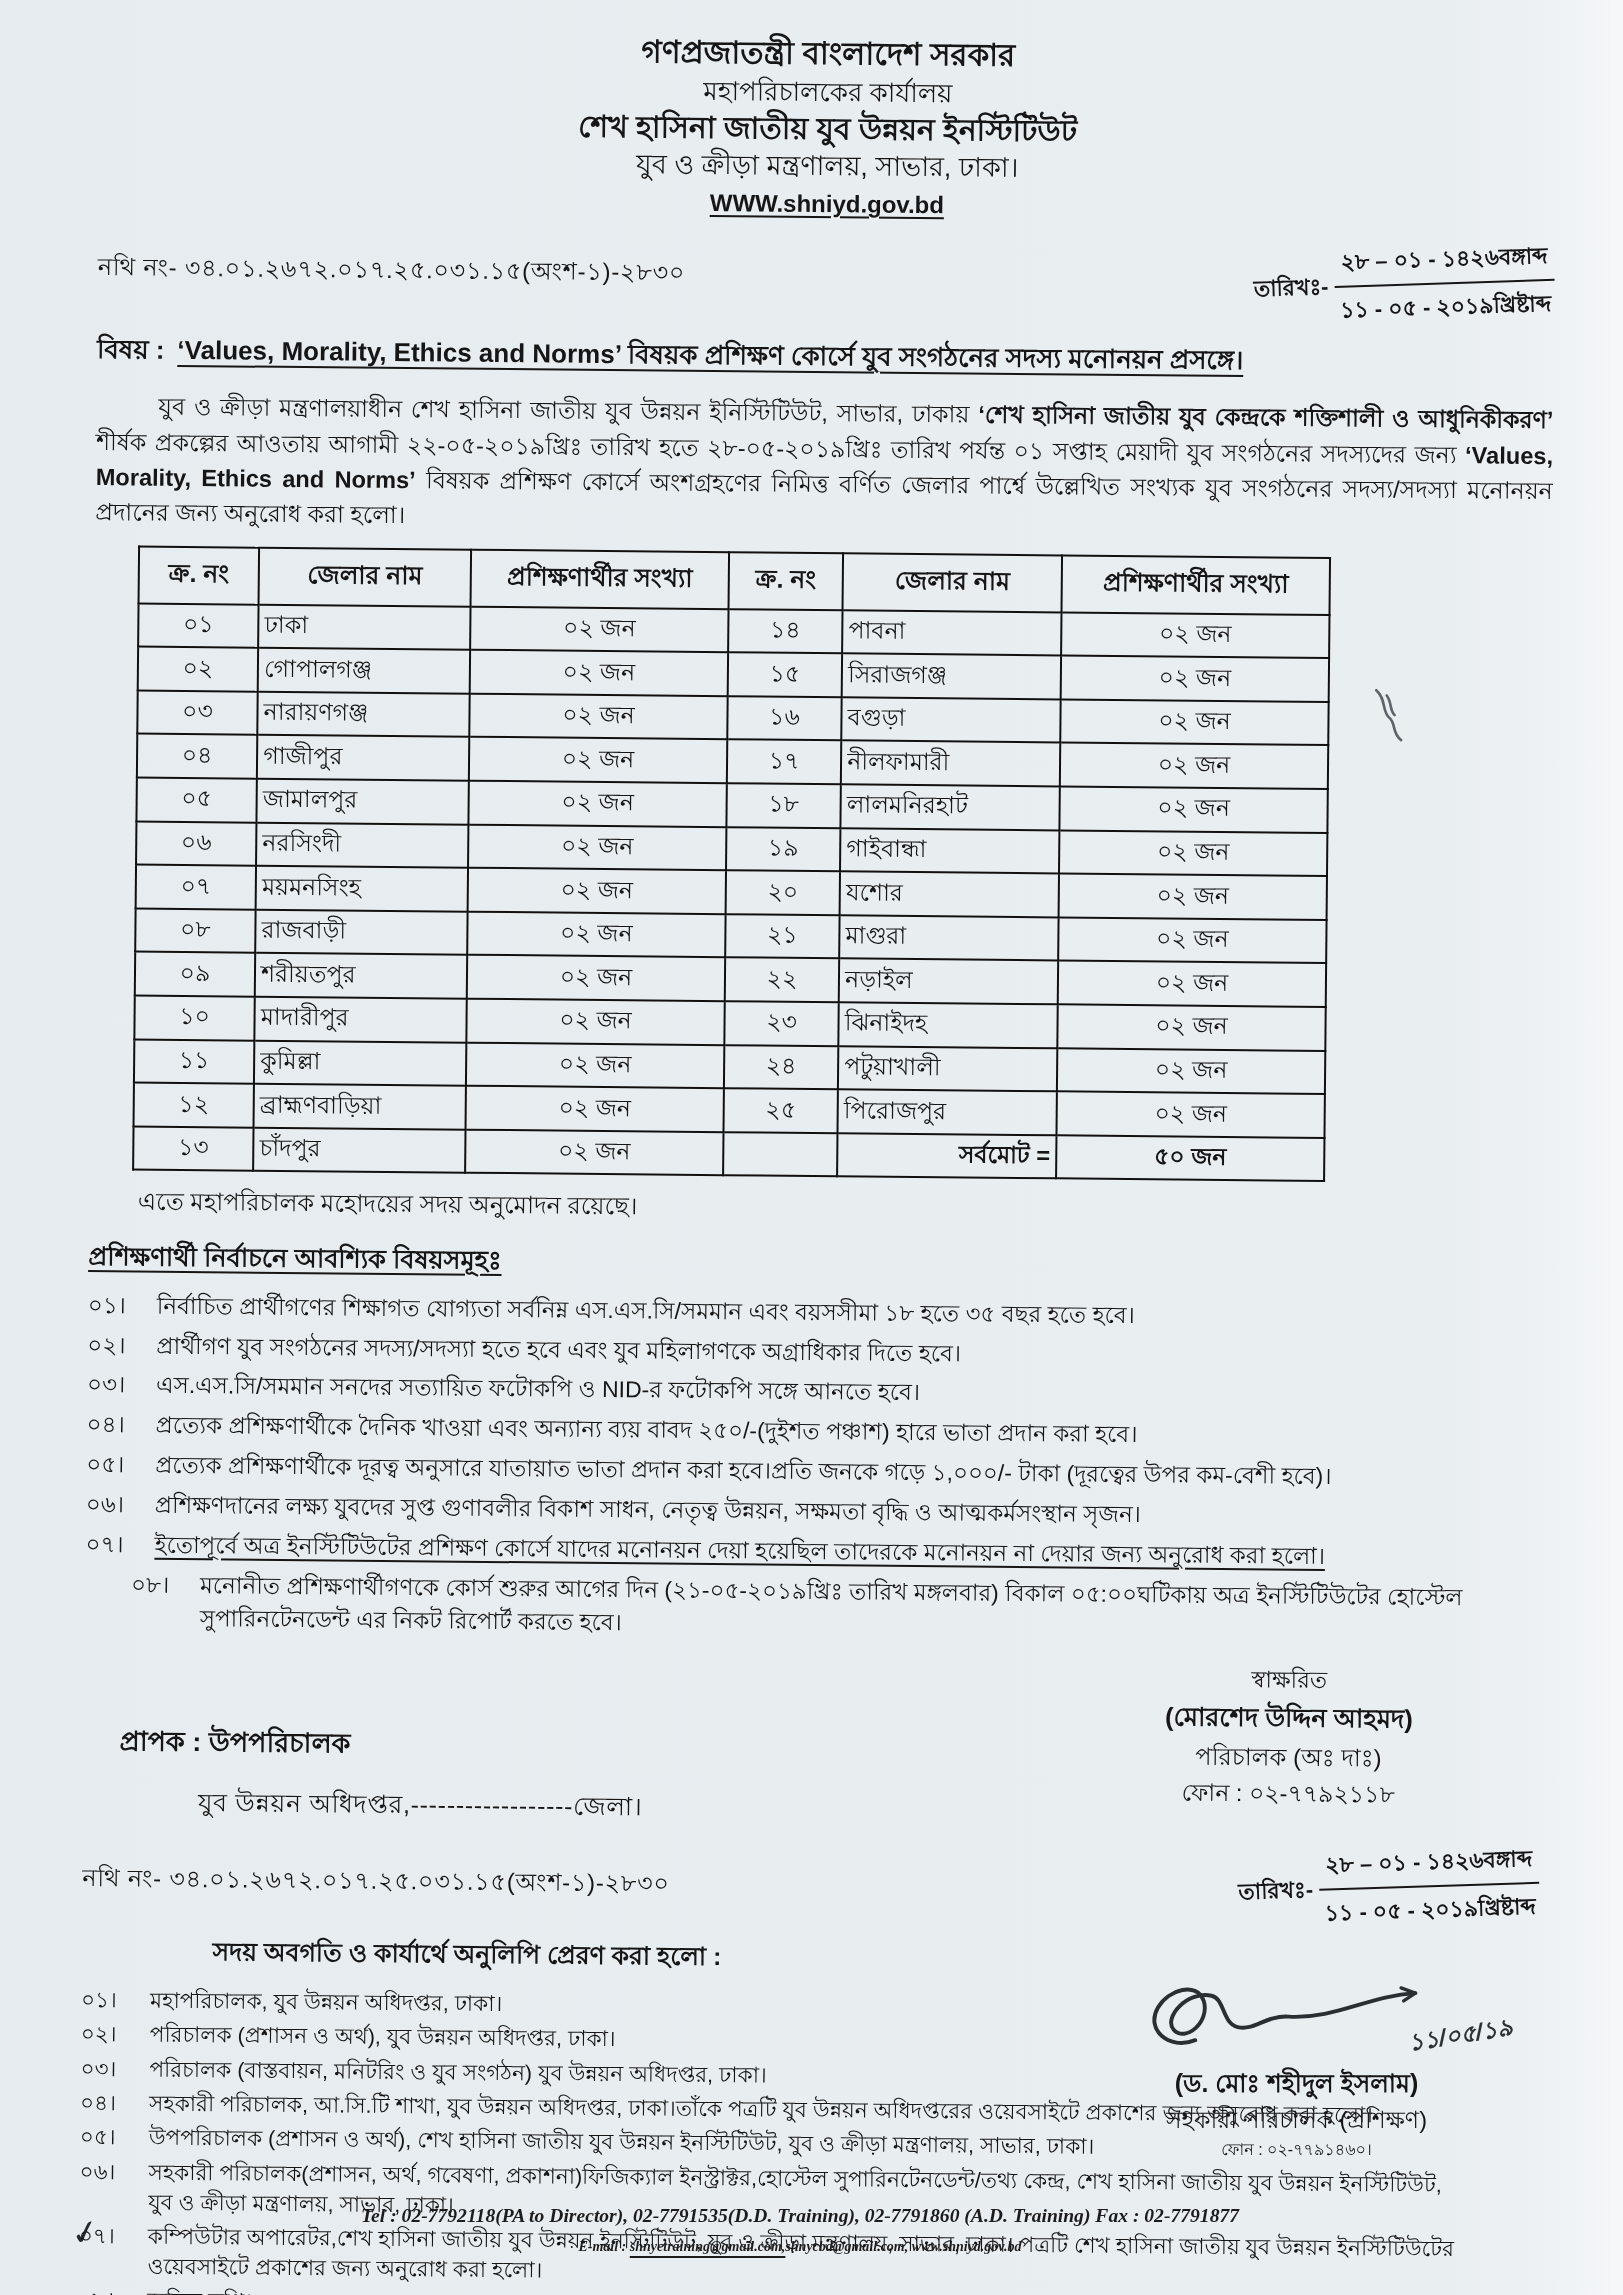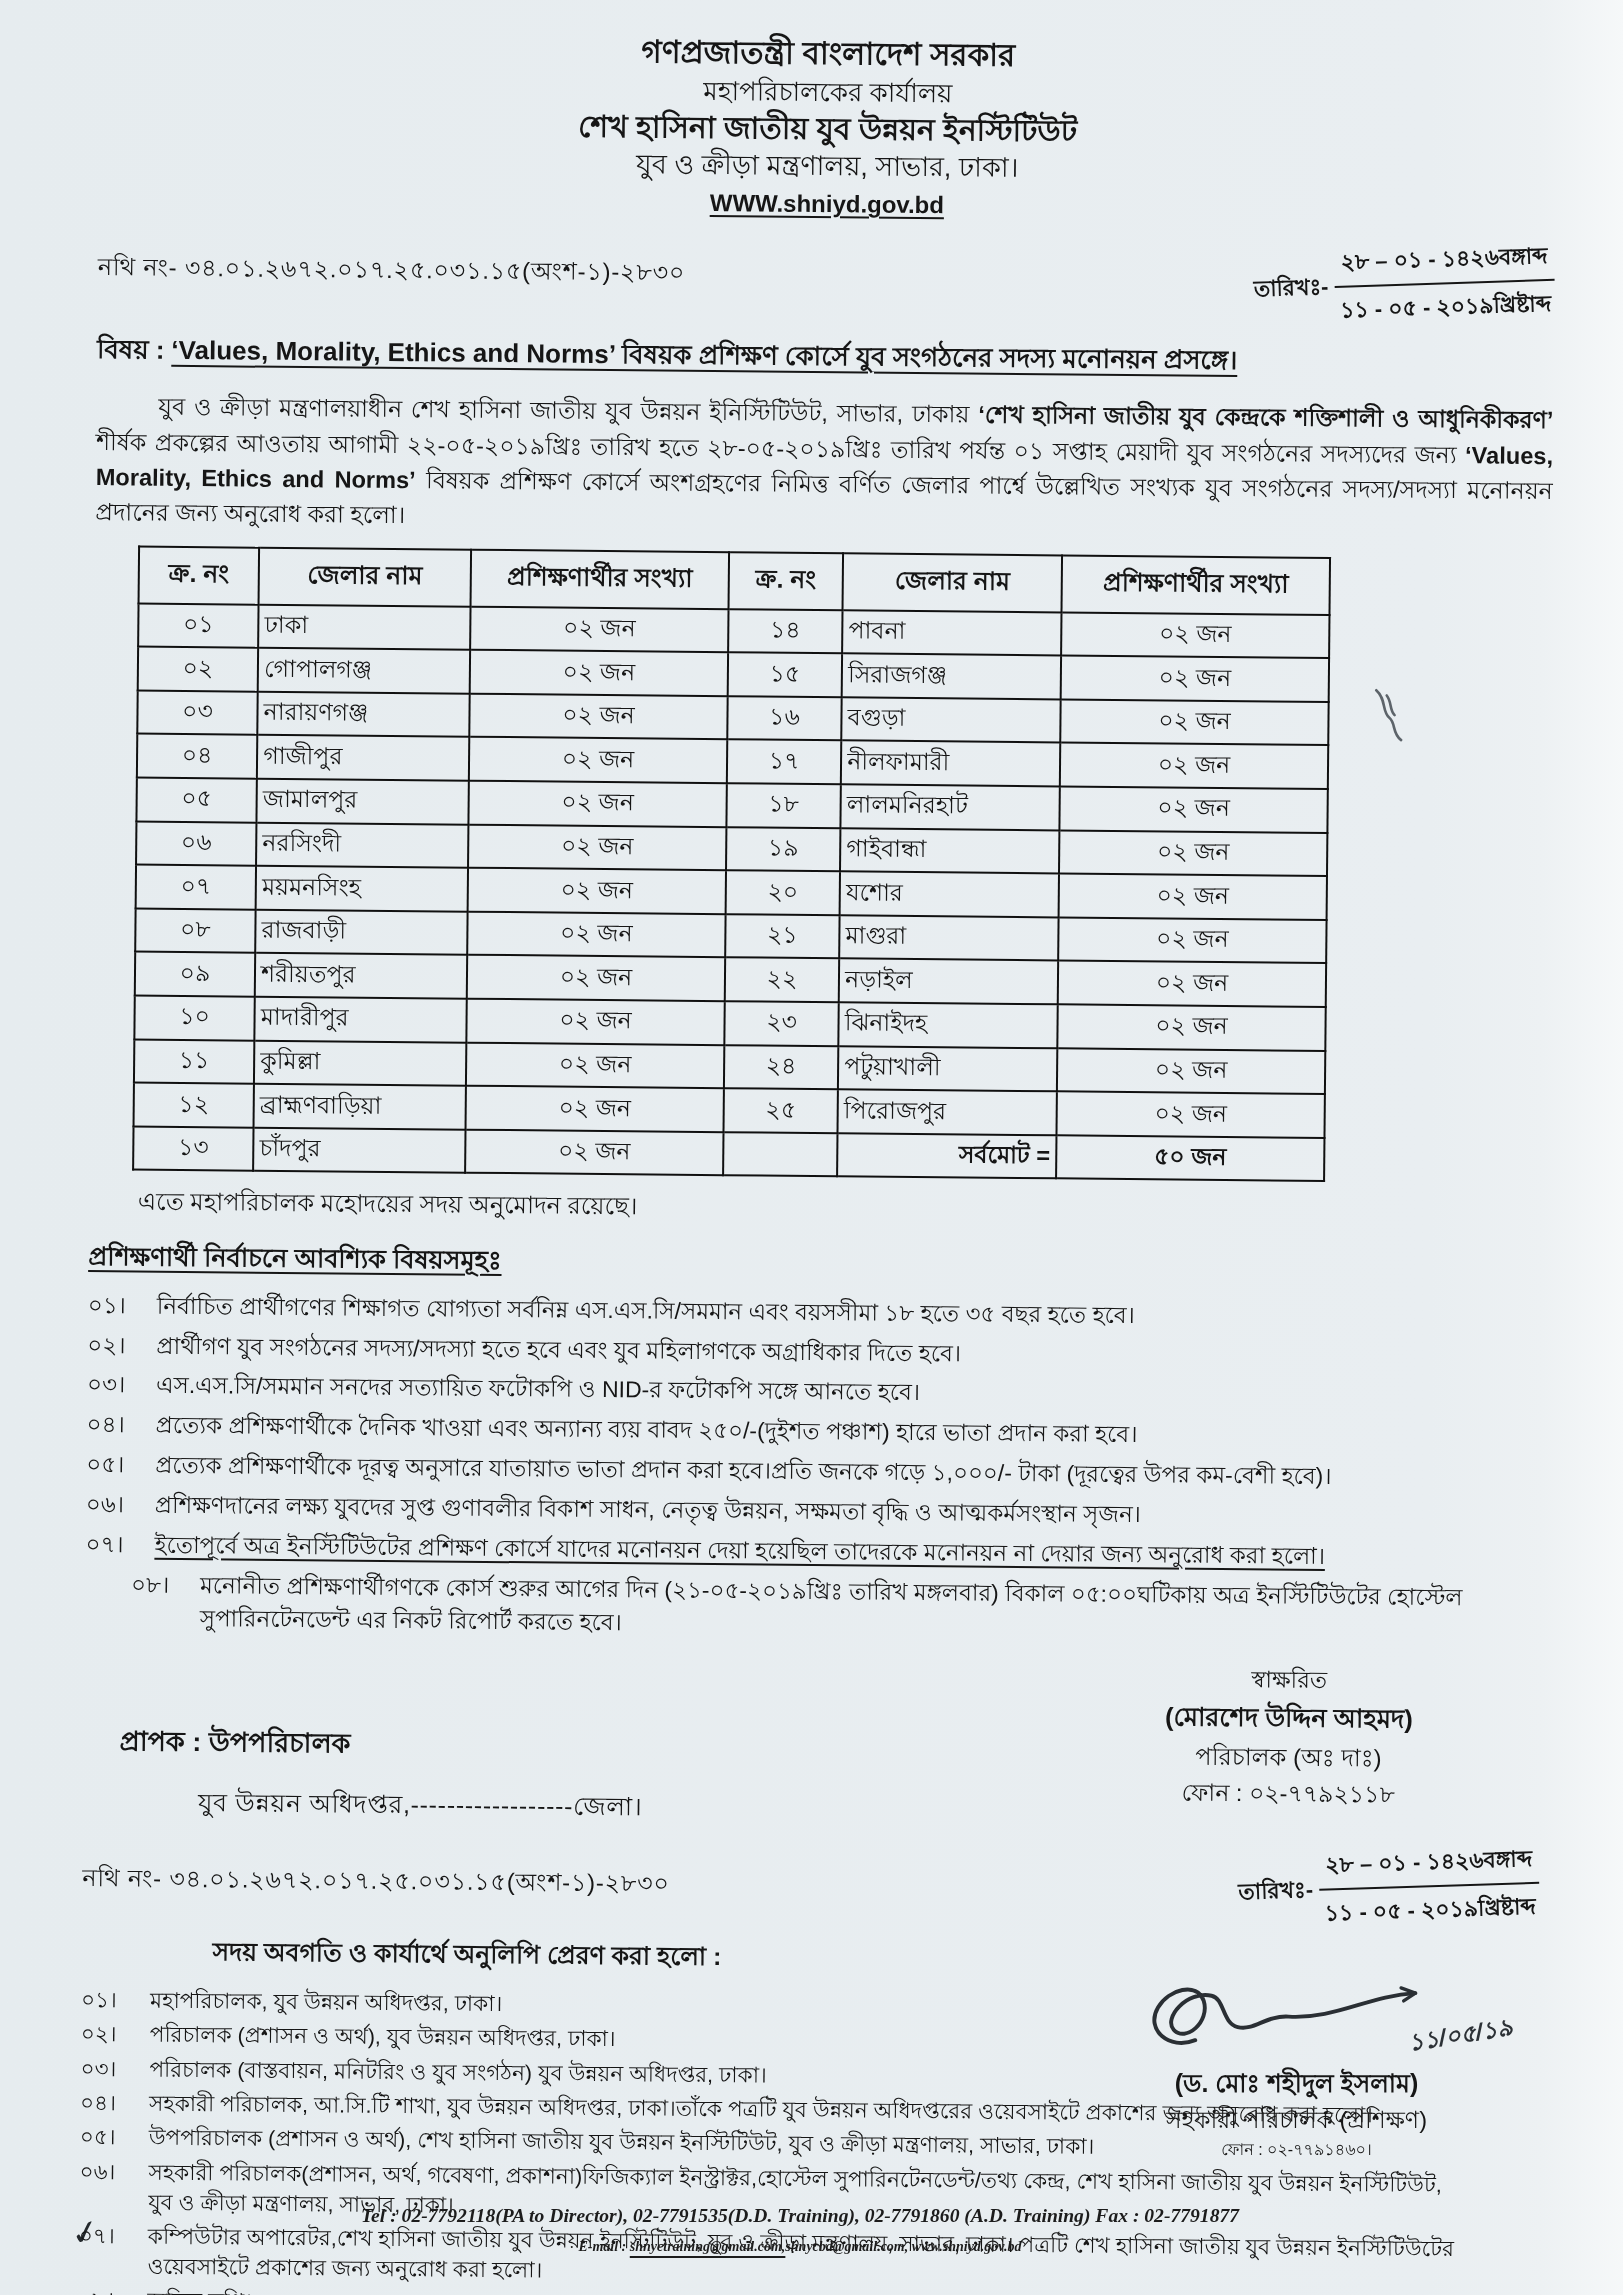"বিষয় :" .subj .lbl { margin-right: 7px -> 13px }
